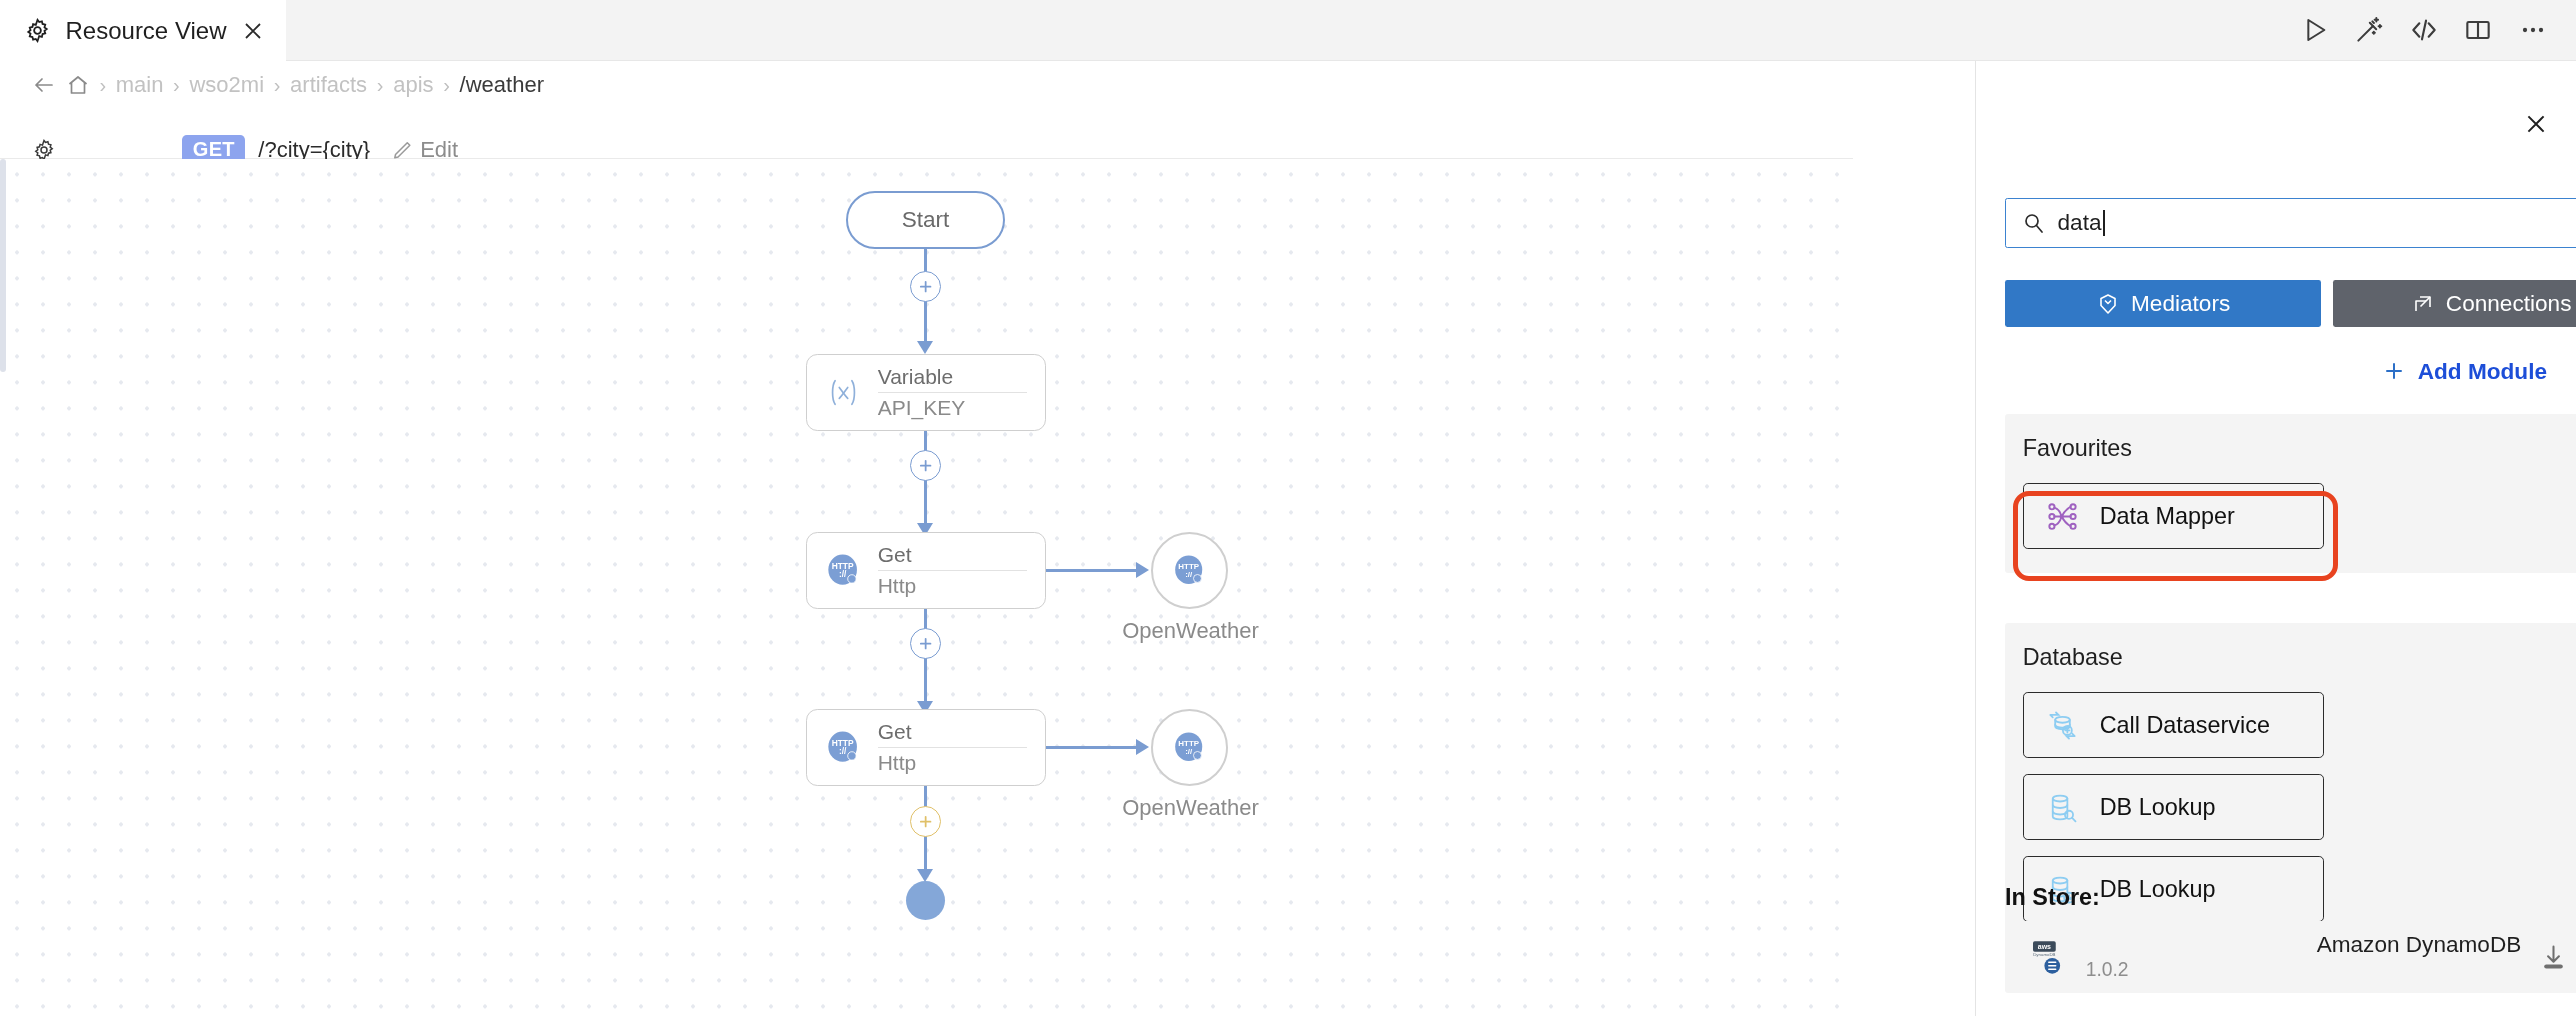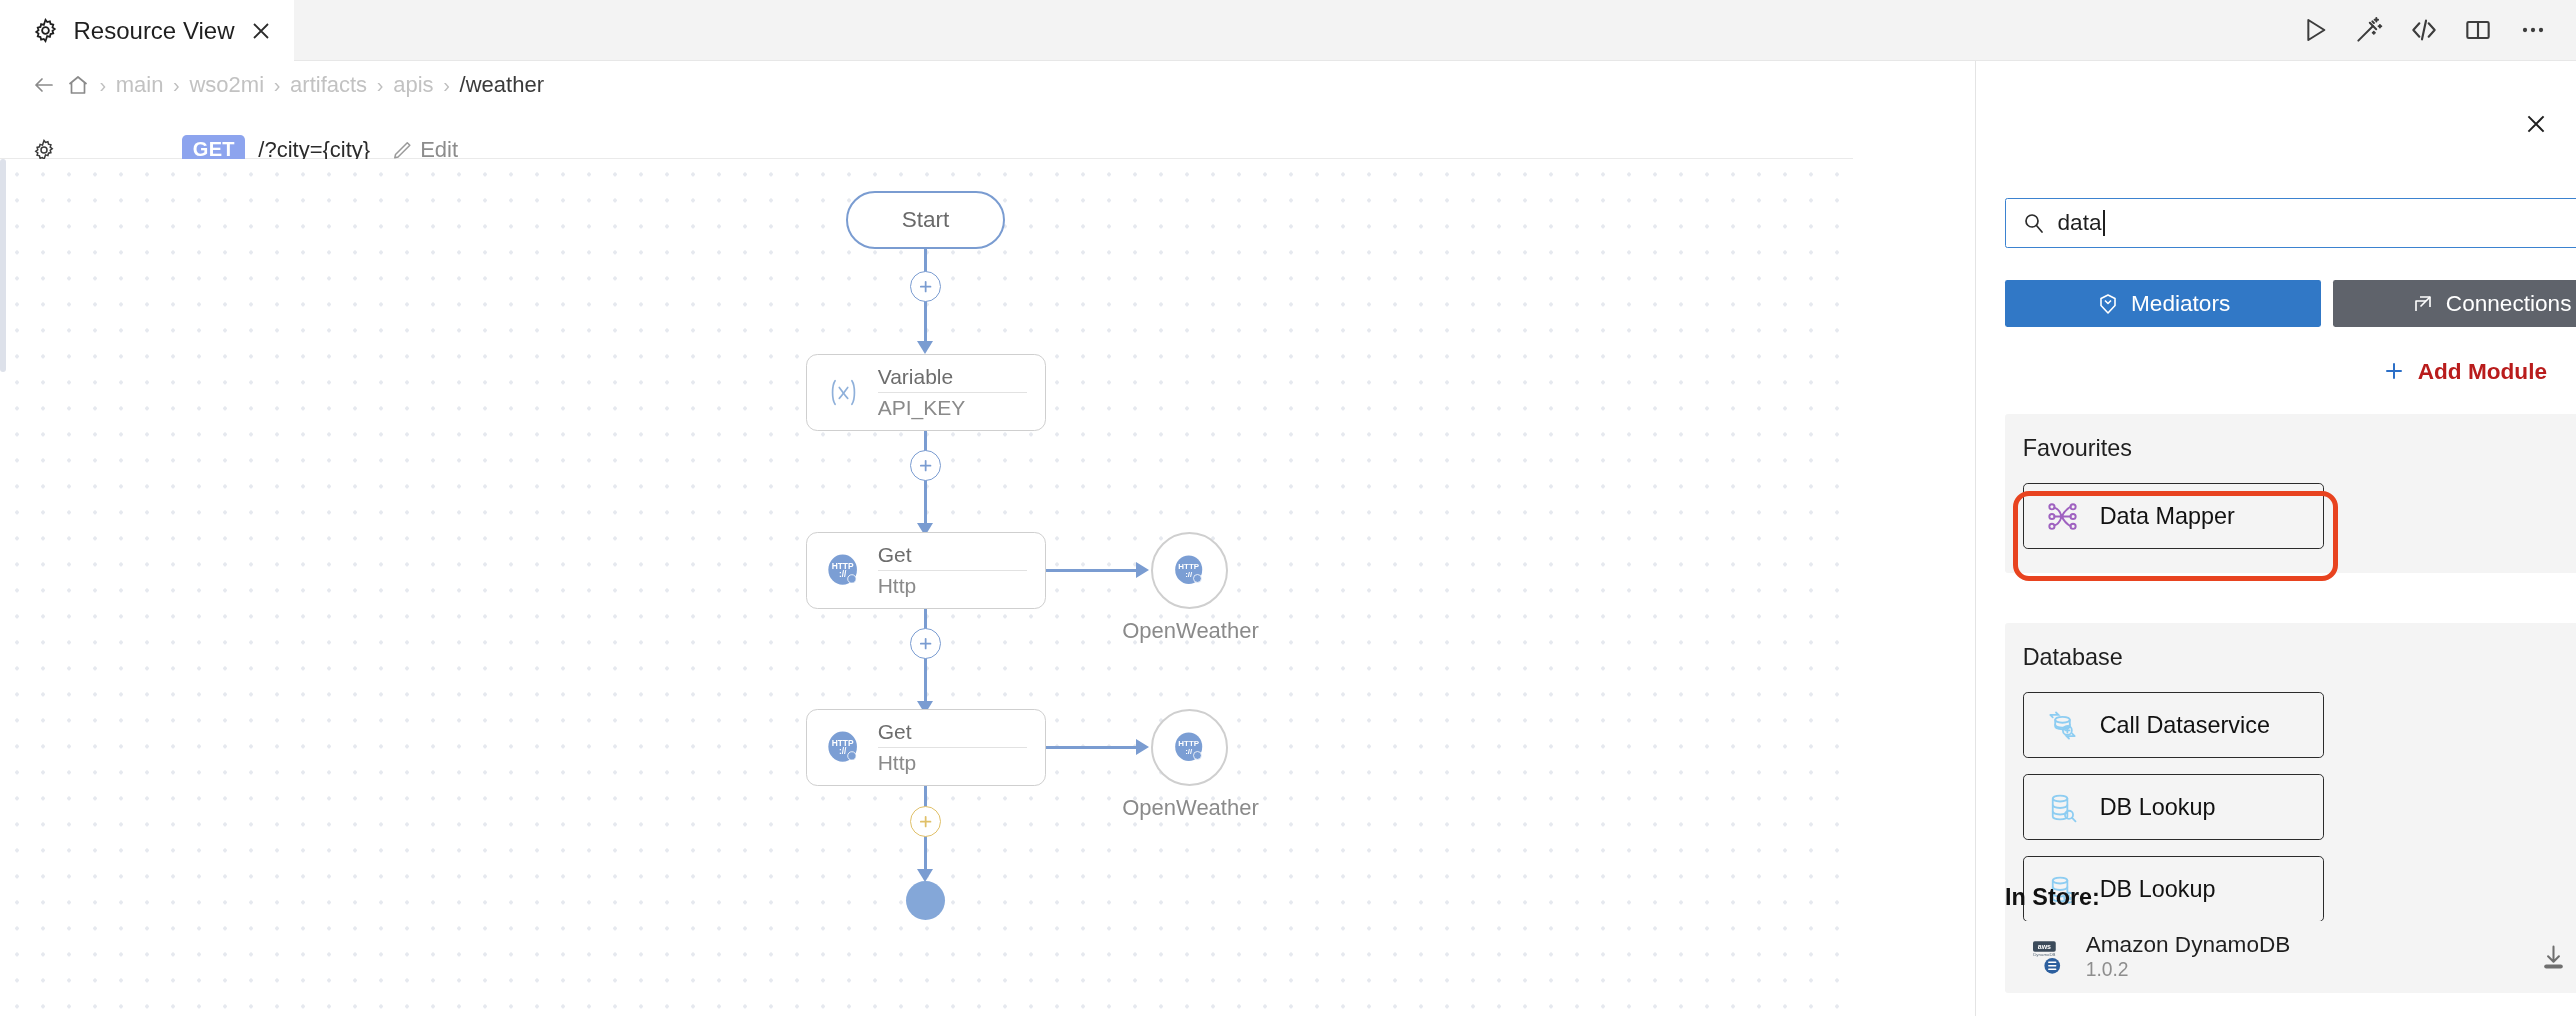"Resource View" .tab { padding: 0 21px 0 32px -> 0 21px 0 24px }
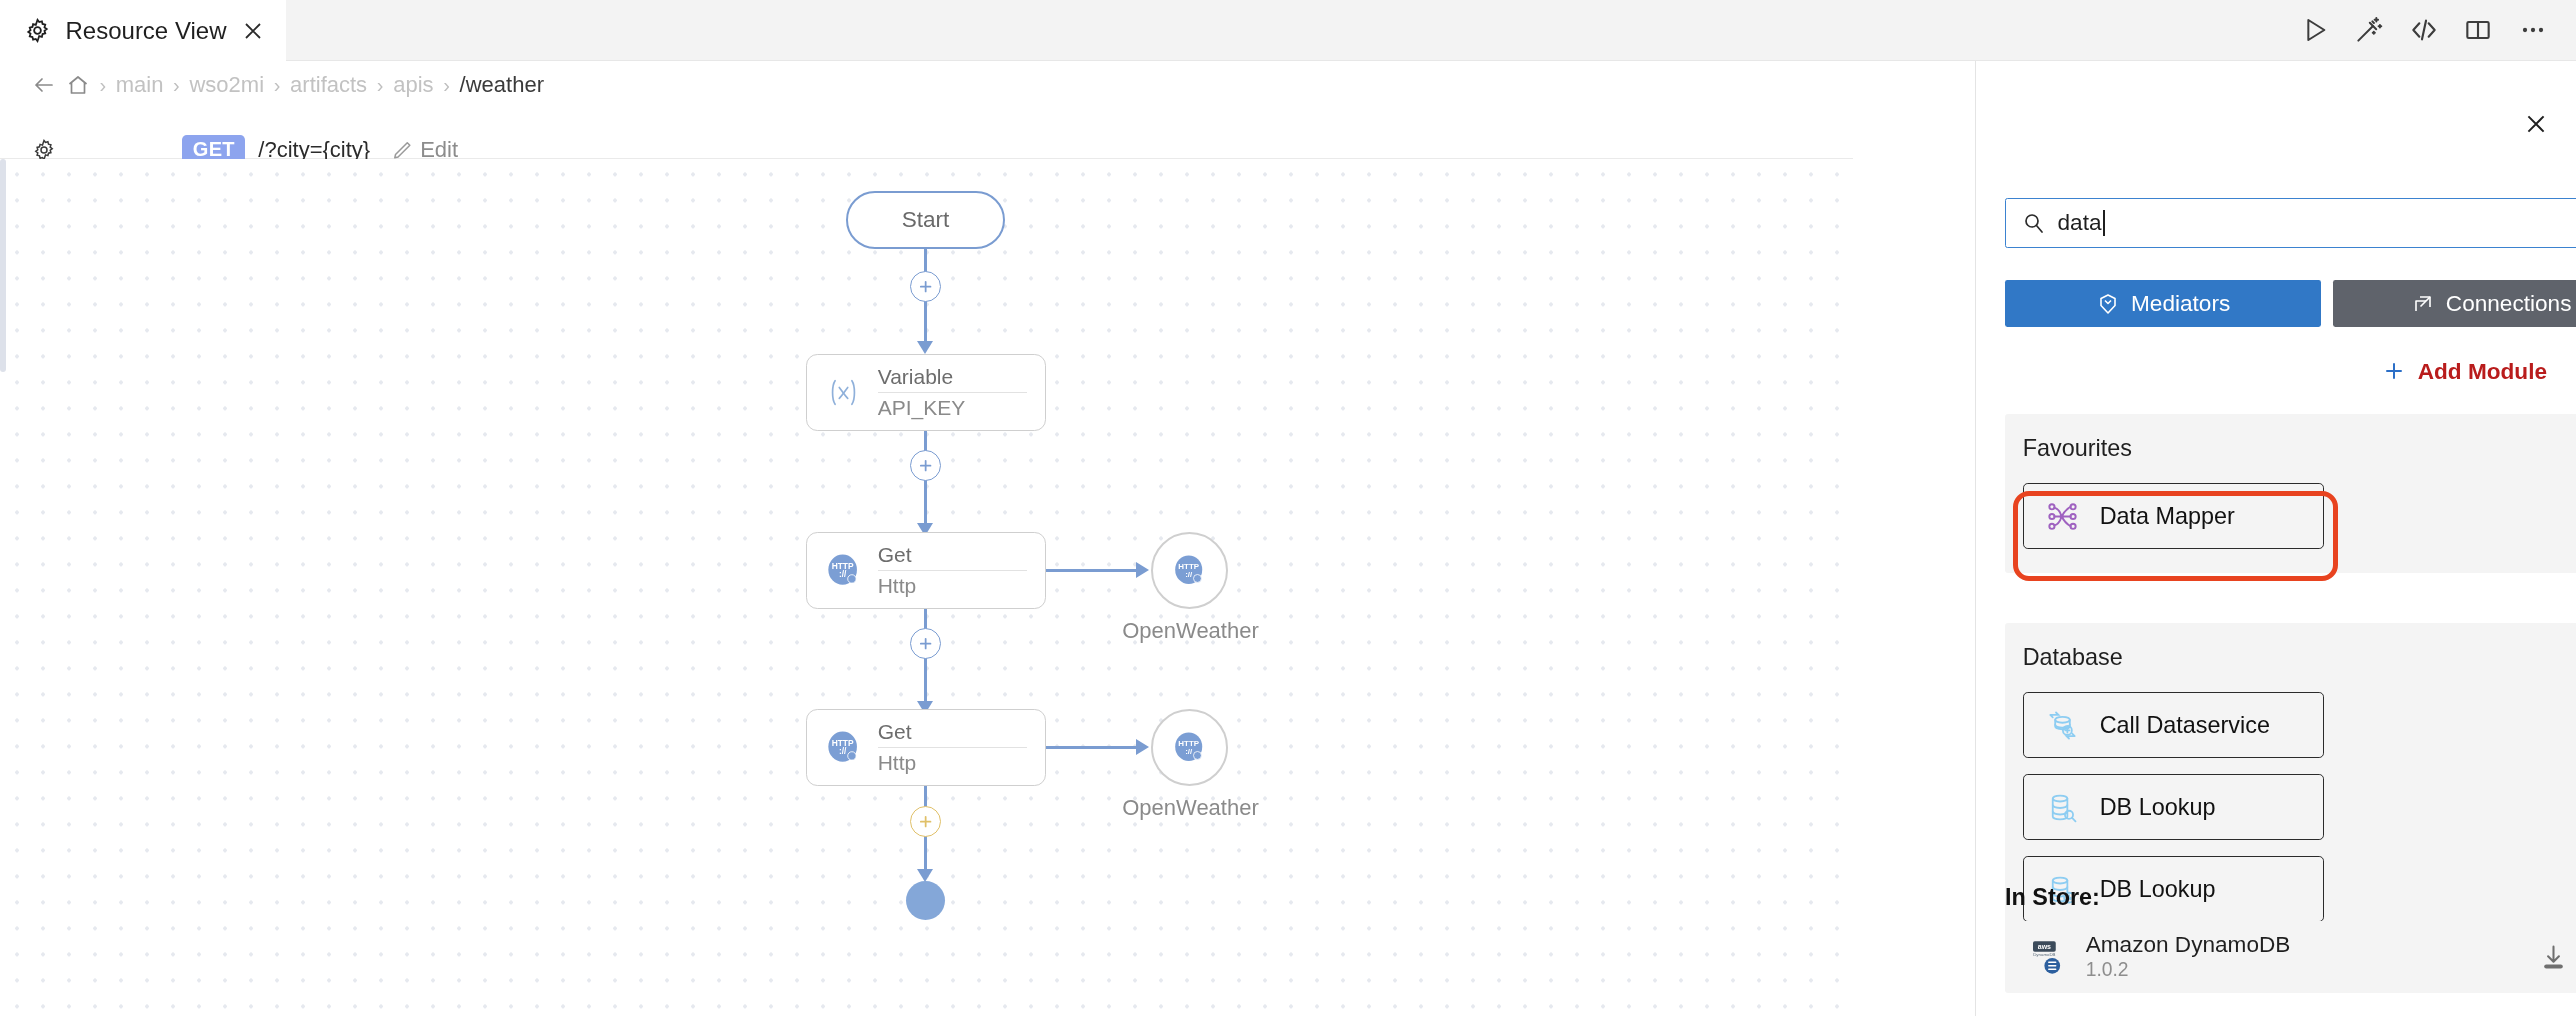"Add Module" .add-module { color: #b91c1c -> #1d4ed8 }
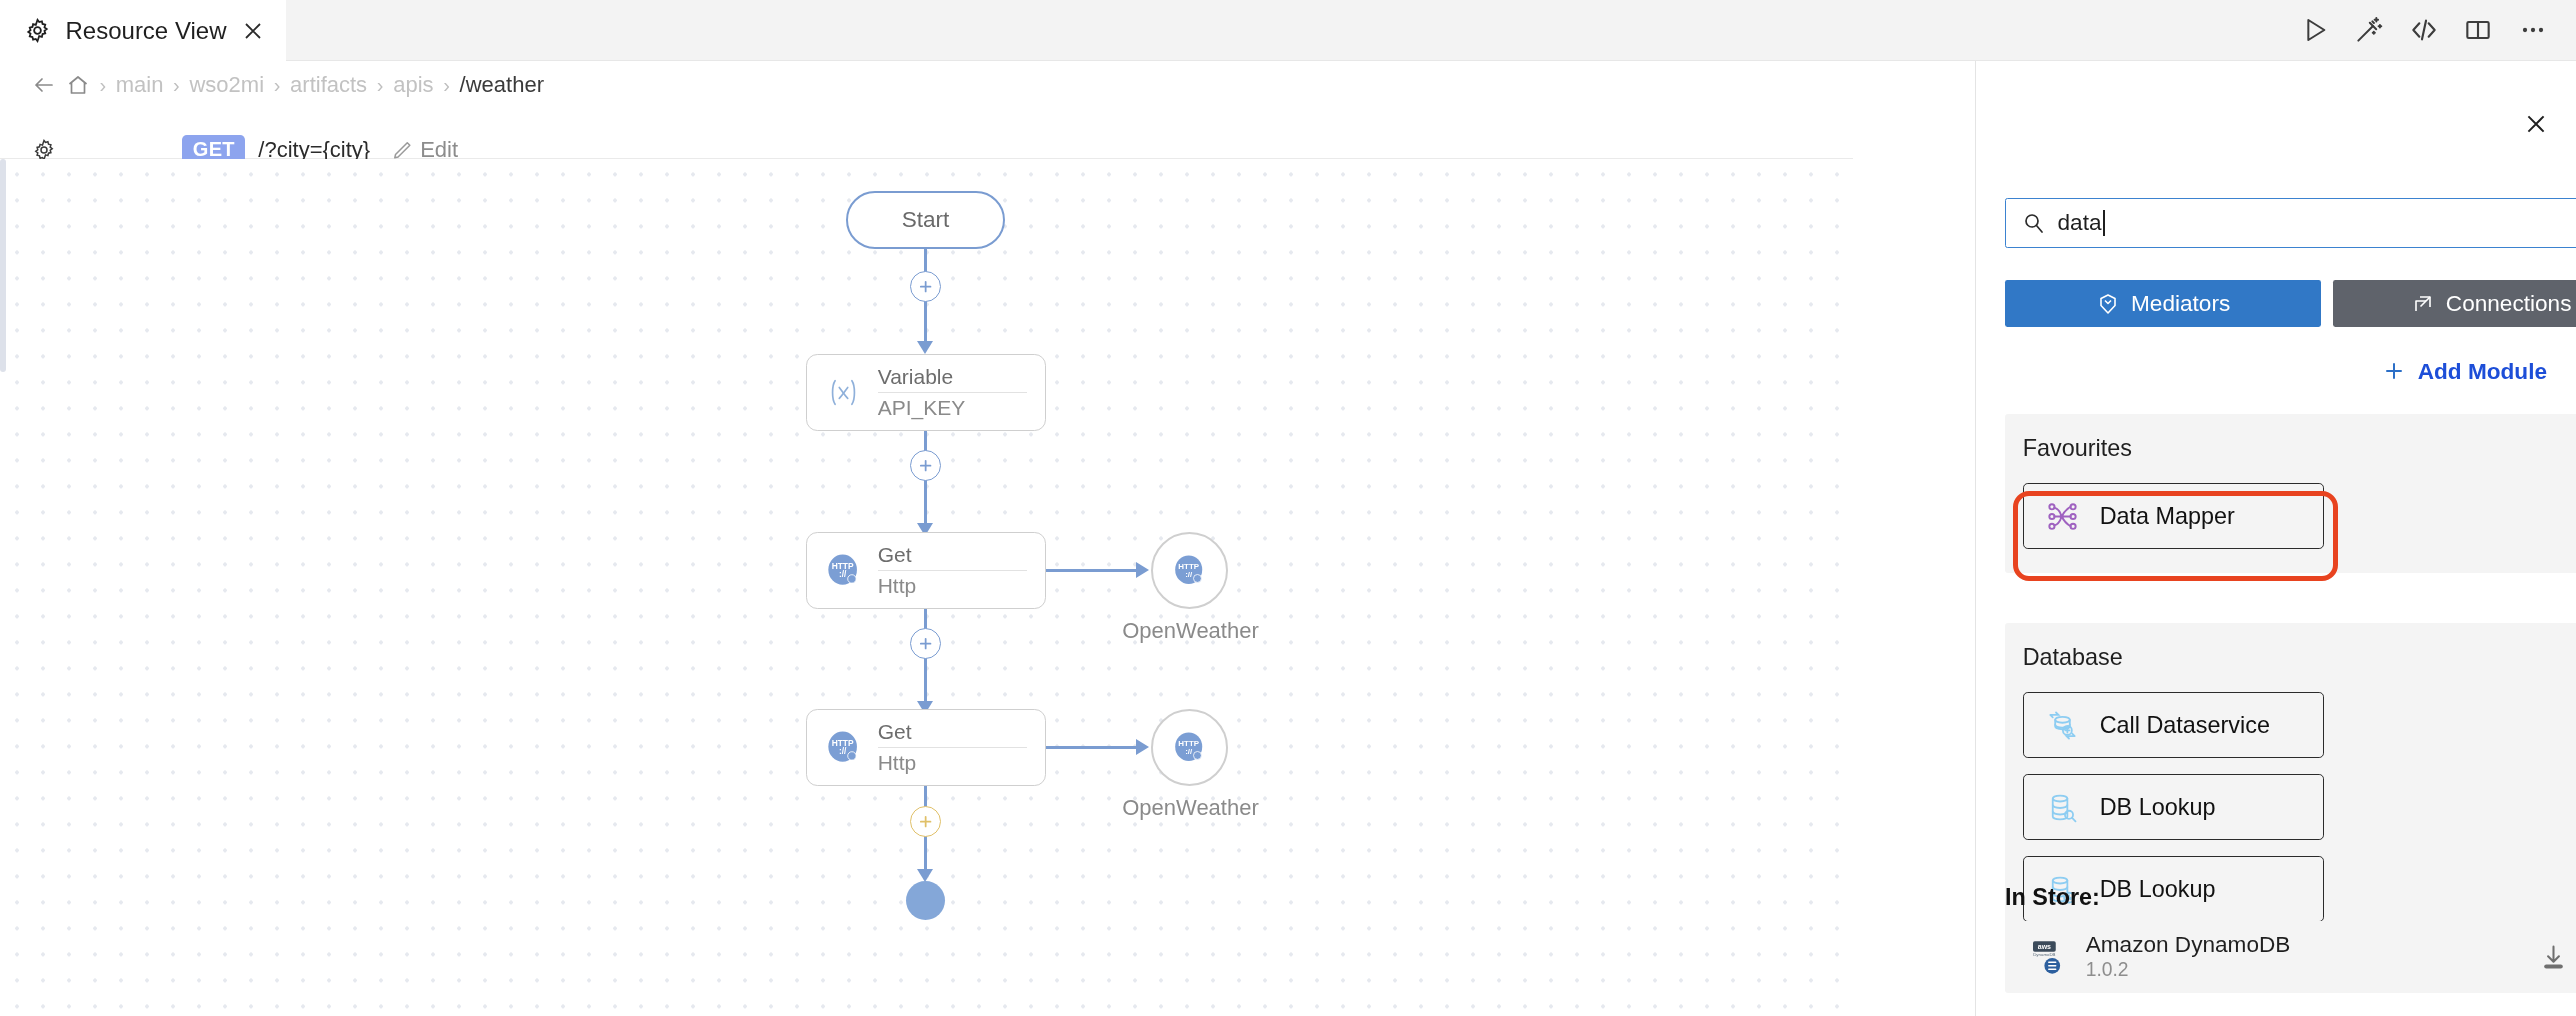"Amazon DynamoDB" .store-name { text-align: none -> right }
